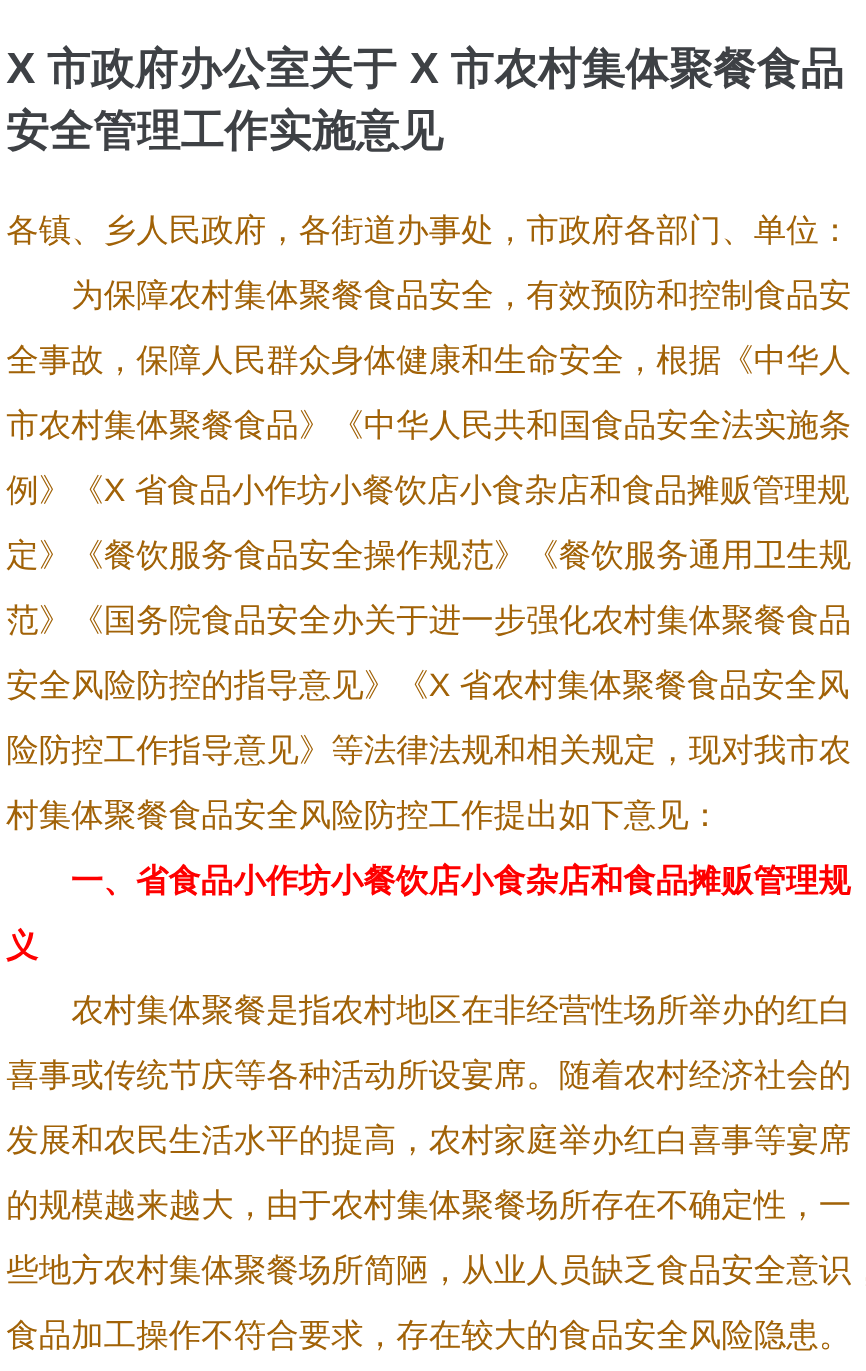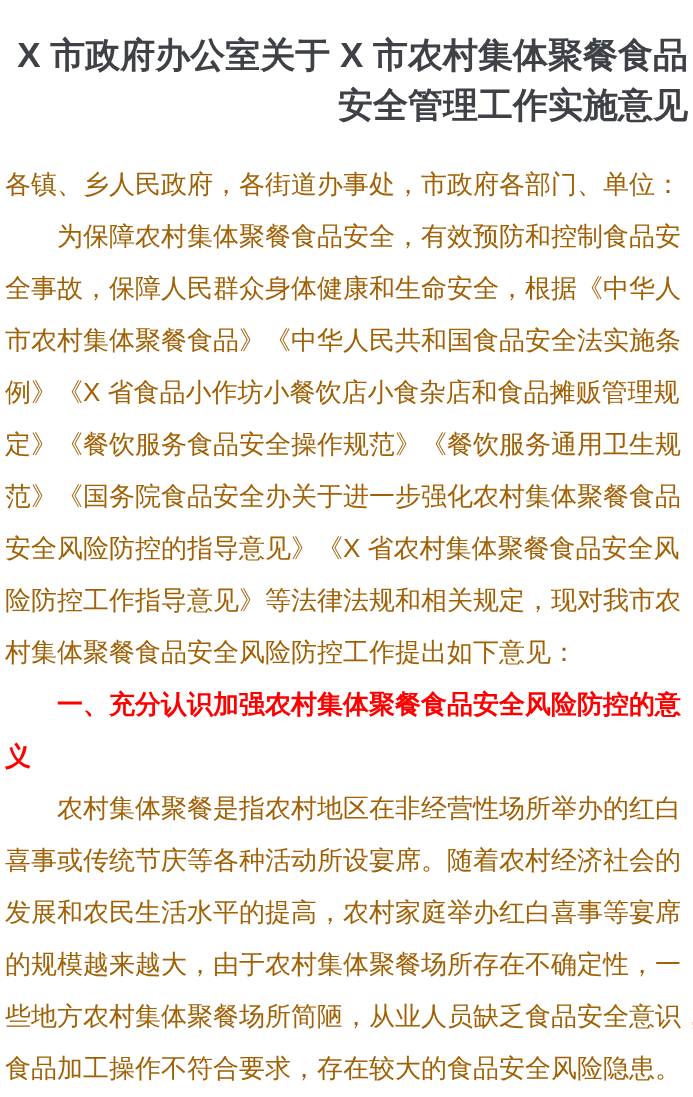"X 市政府办公室关于 X 市农村集体聚餐食品" .doc-title { text-align: right -> left }
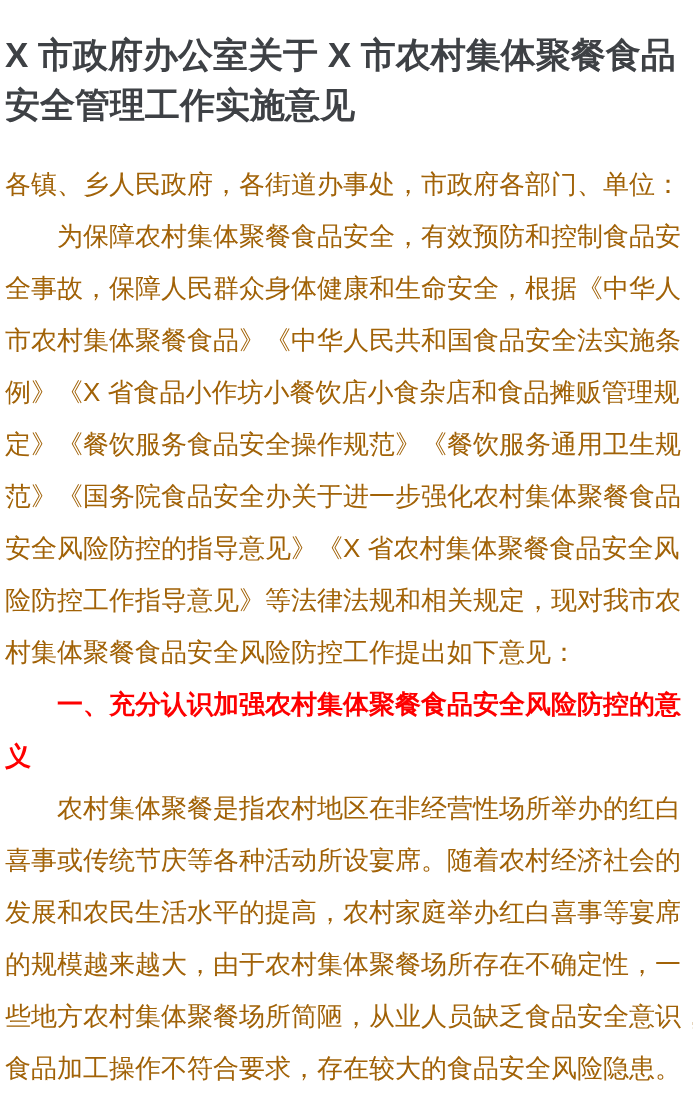"一、充分认识加强农村集体聚餐食品安全风险防控的意" h2.section-heading { text: 充分认识加强农村集体聚餐食品安全风险防控的意 -> 省食品小作坊小餐饮店小食杂店和食品摊贩管理规 }
